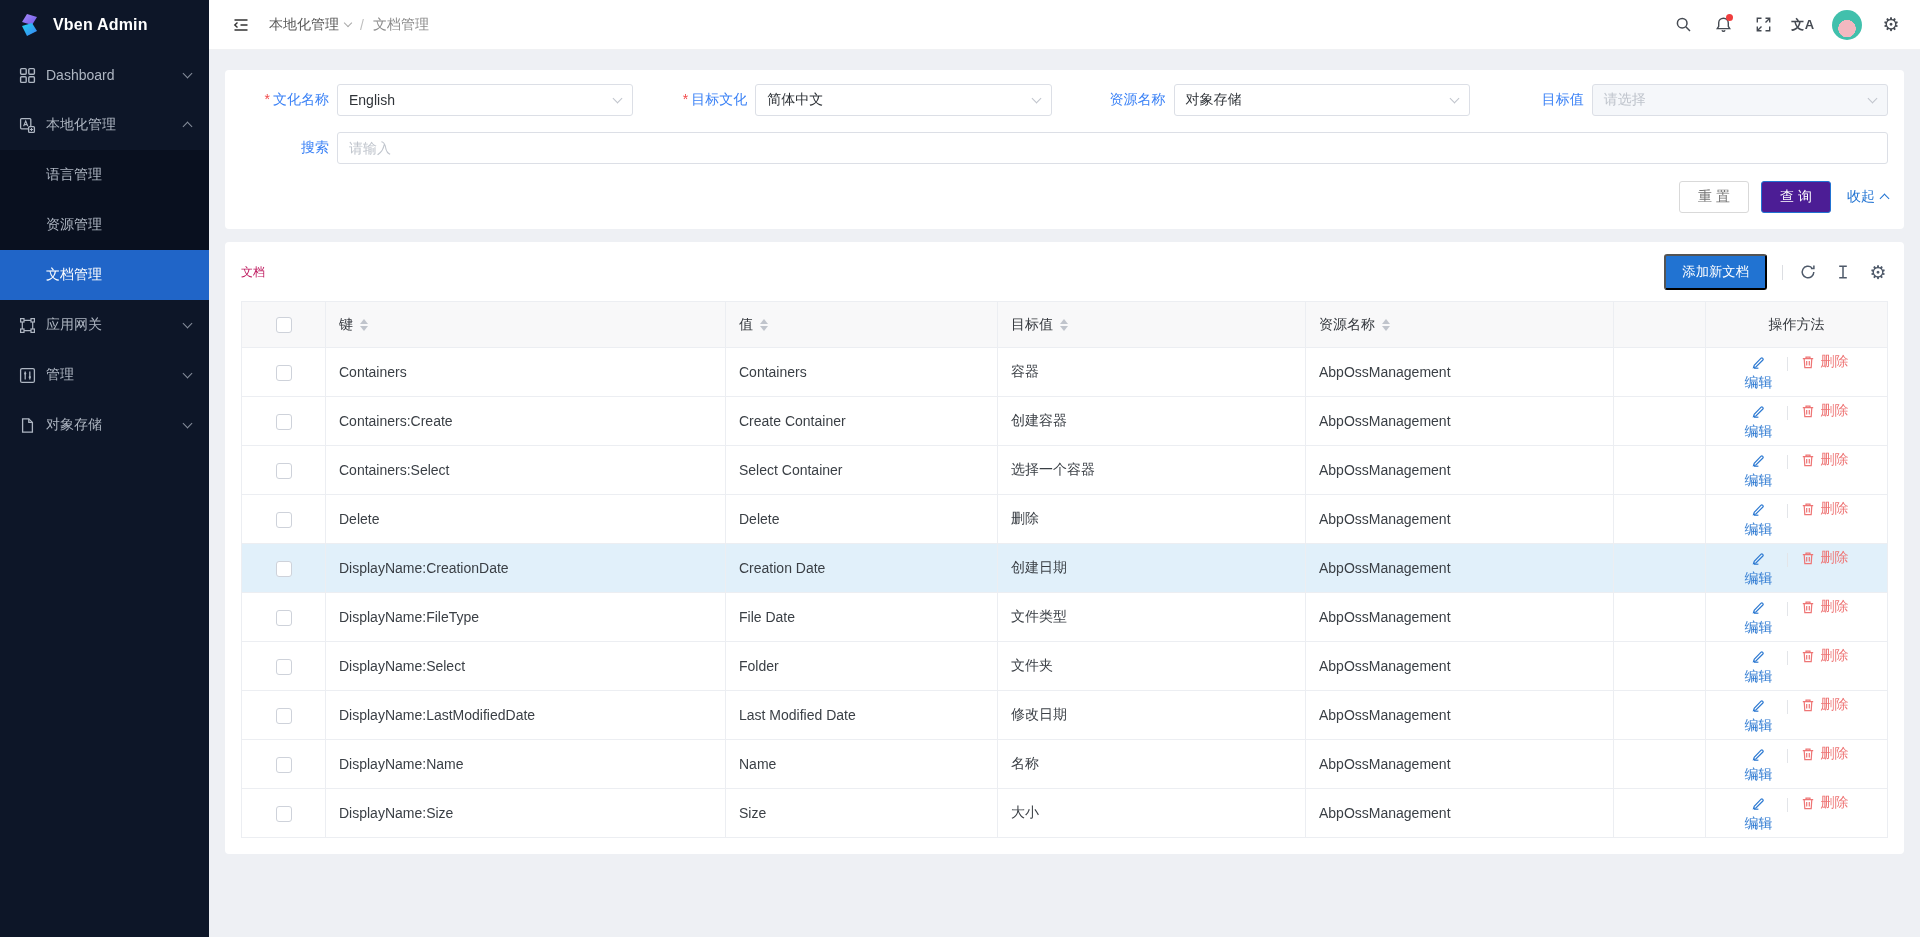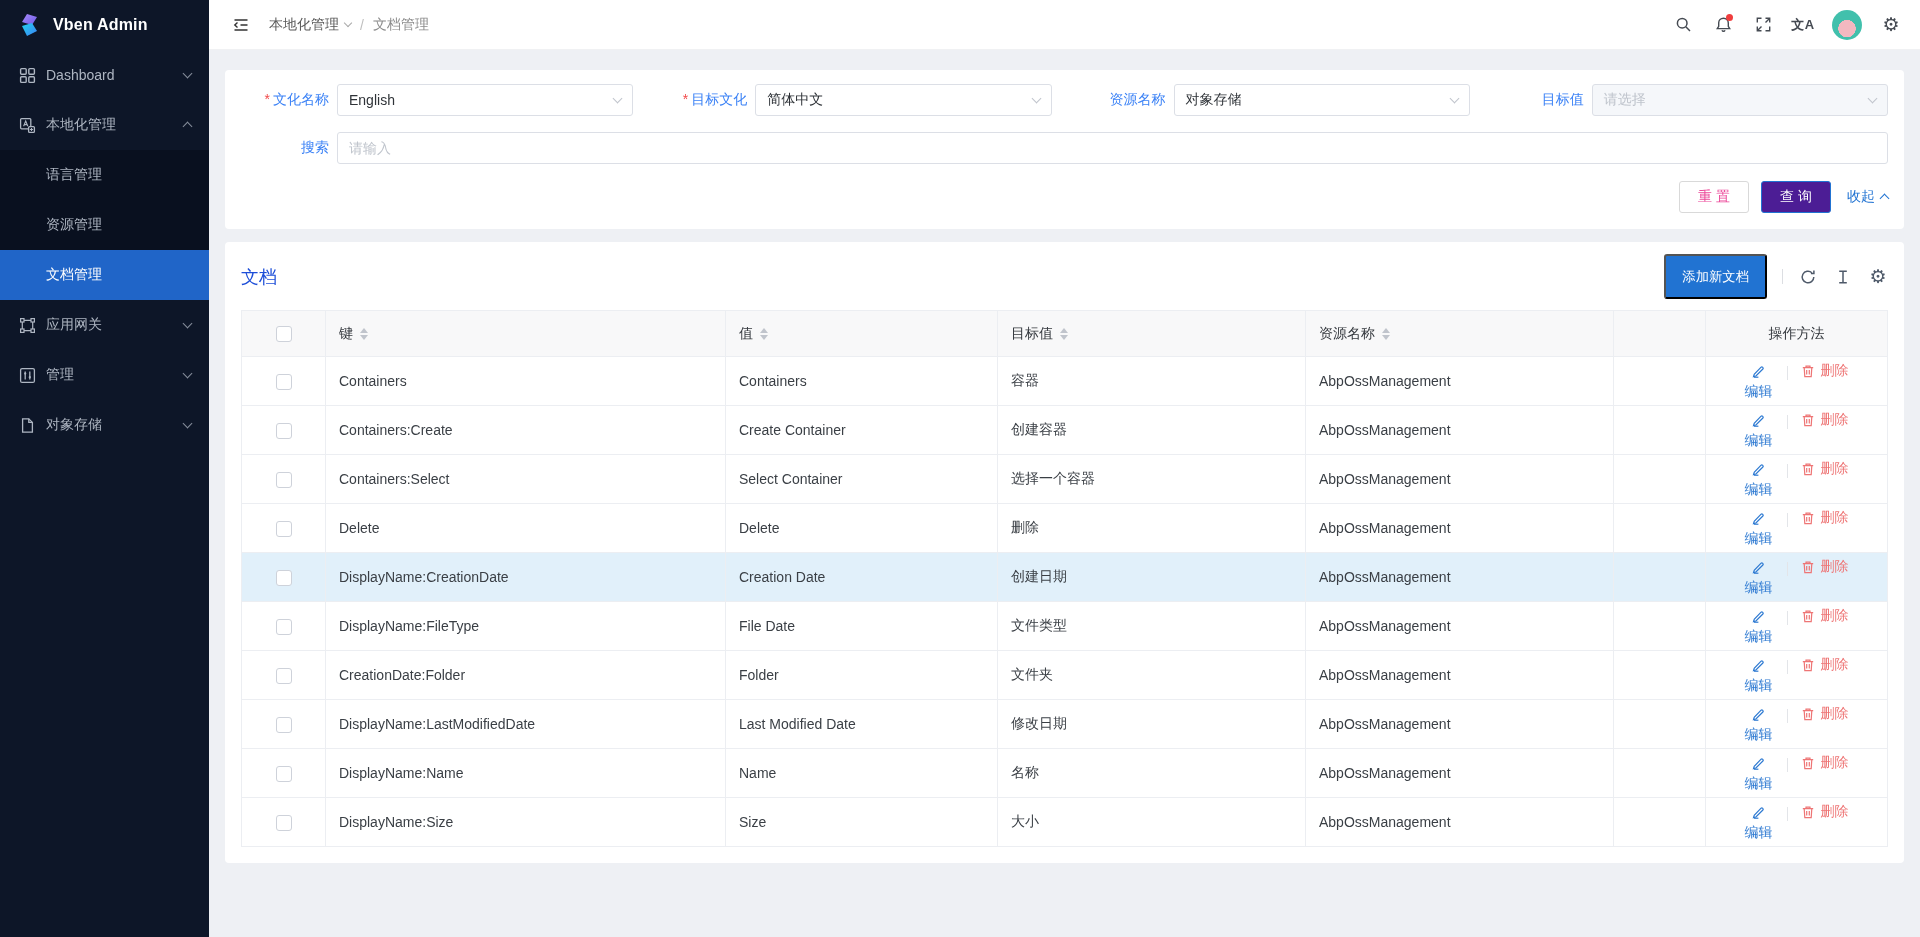"重置" .btn-default { color: #ec4899 -> #737373 }
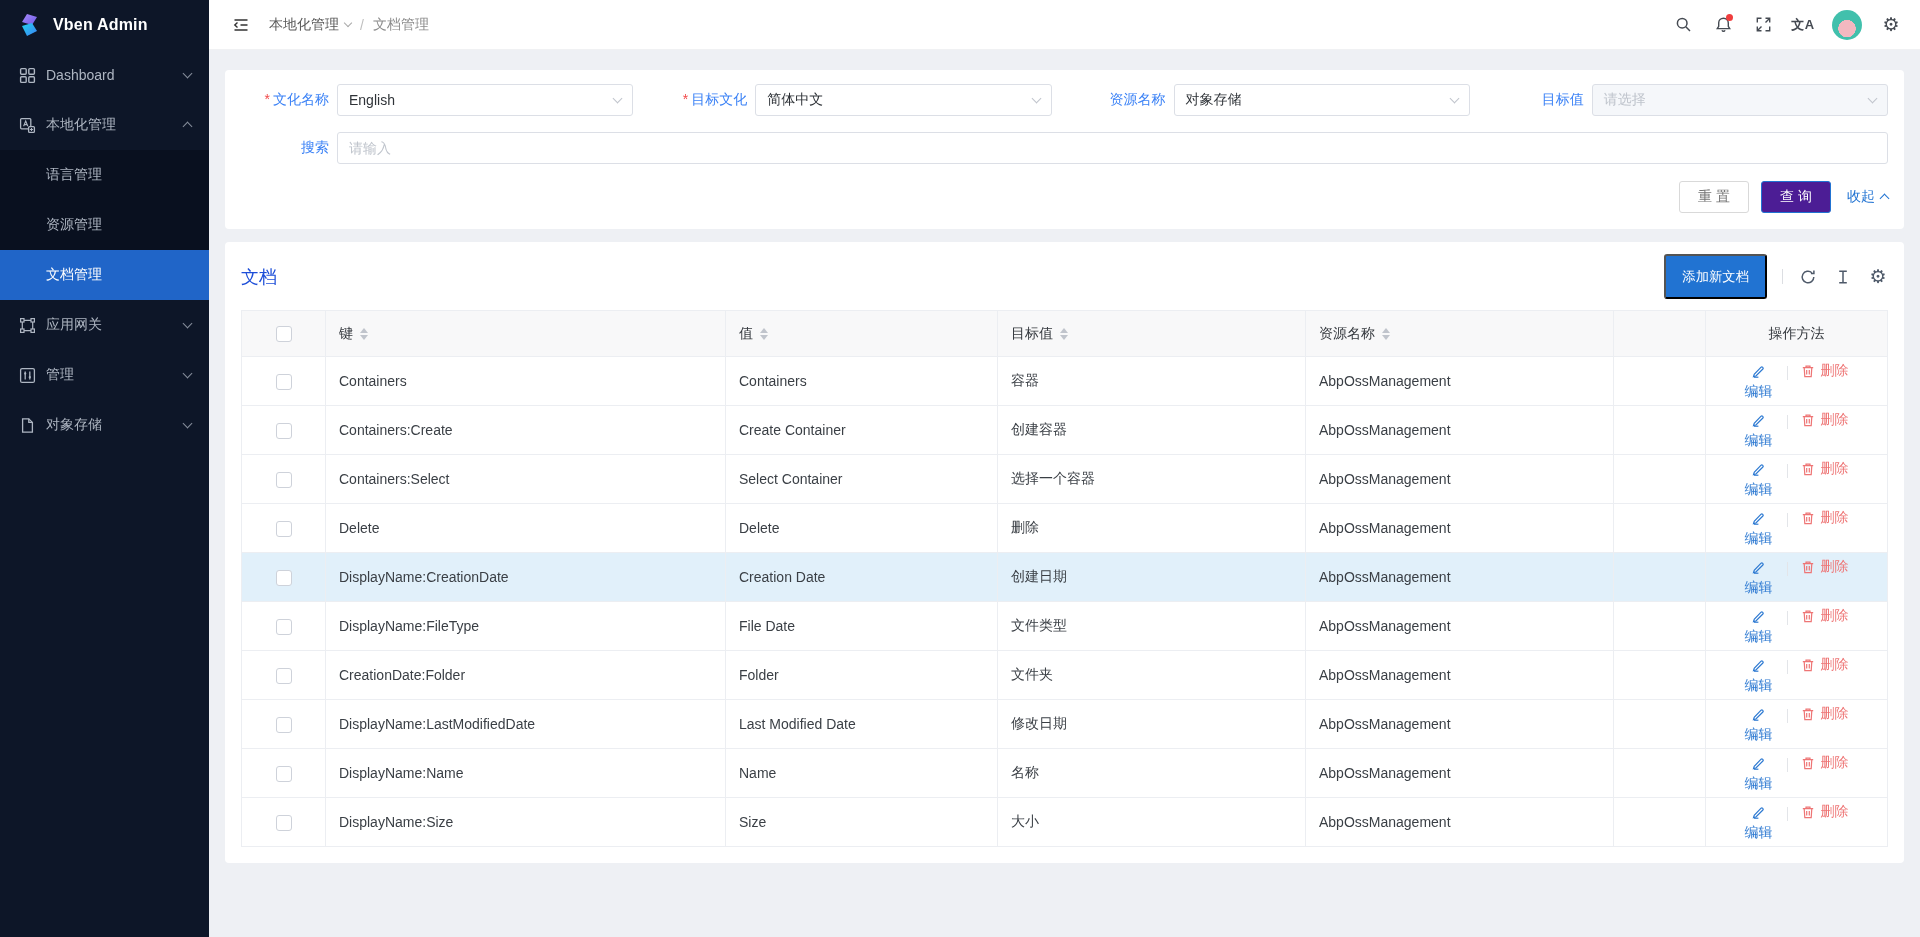"文档" .table-title { color: #1d4ed8 -> #be185d; font-size: 18px -> 12px }
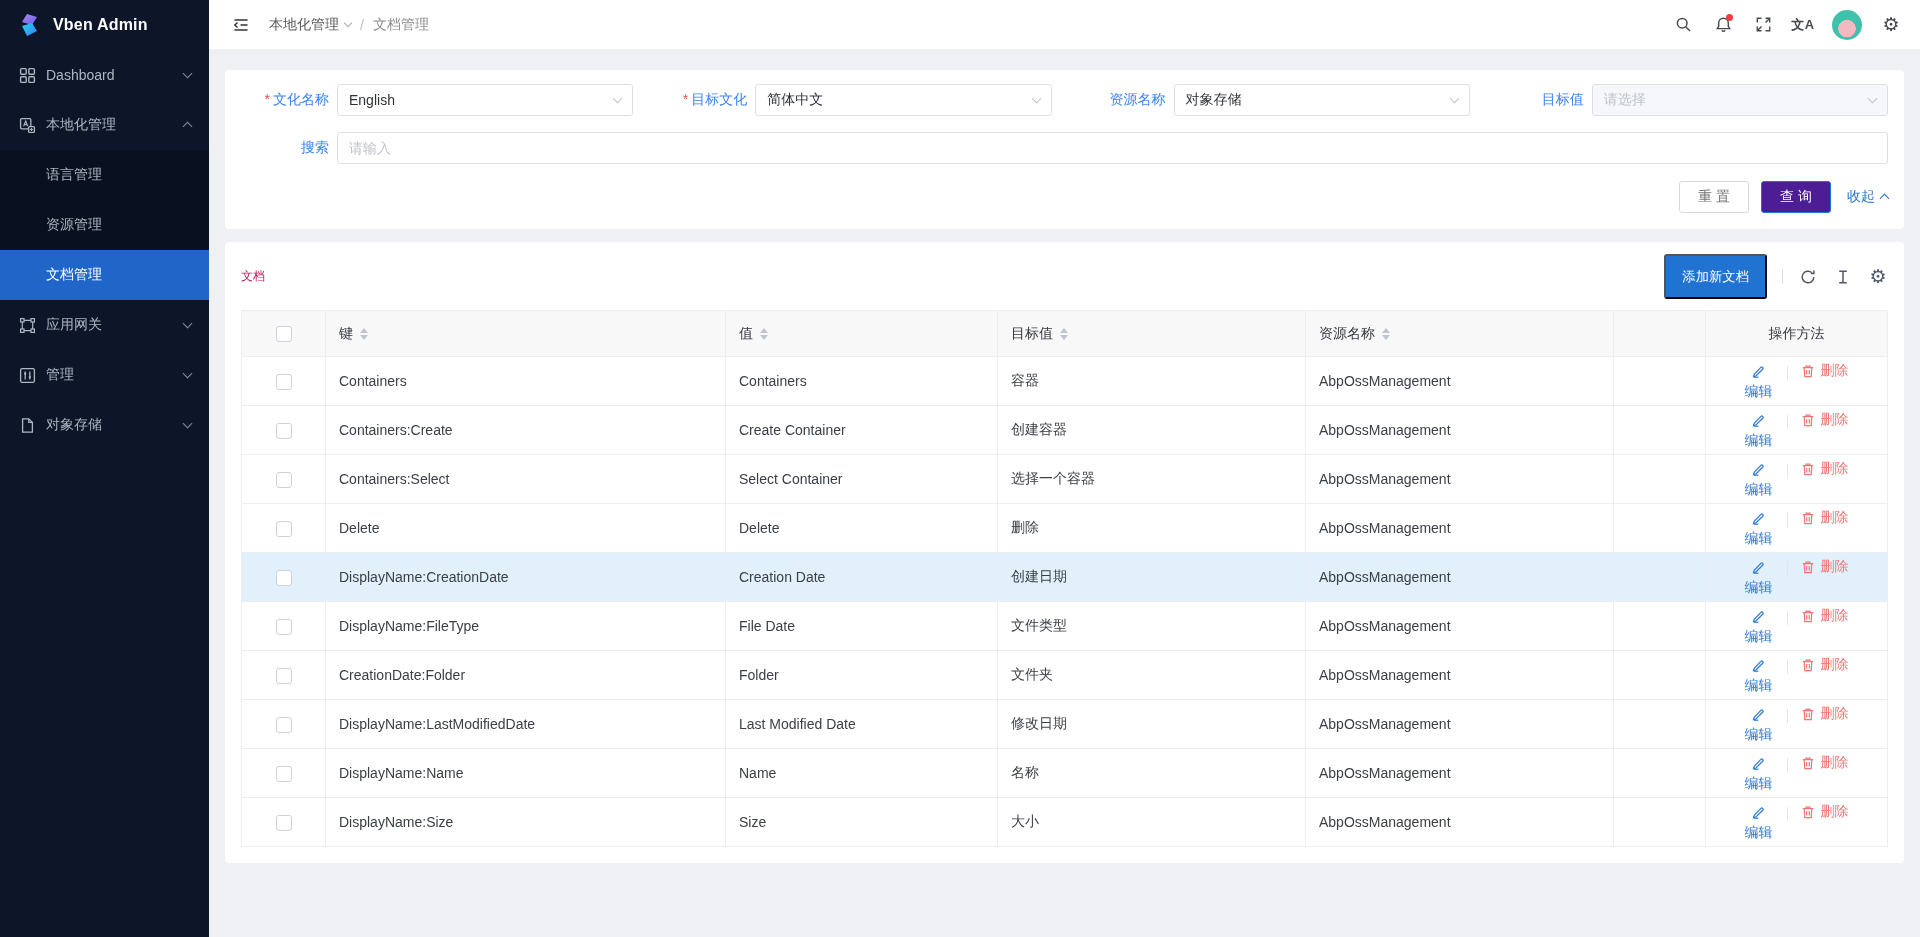"添加新文档" .add-btn { height: 45px -> 36px }
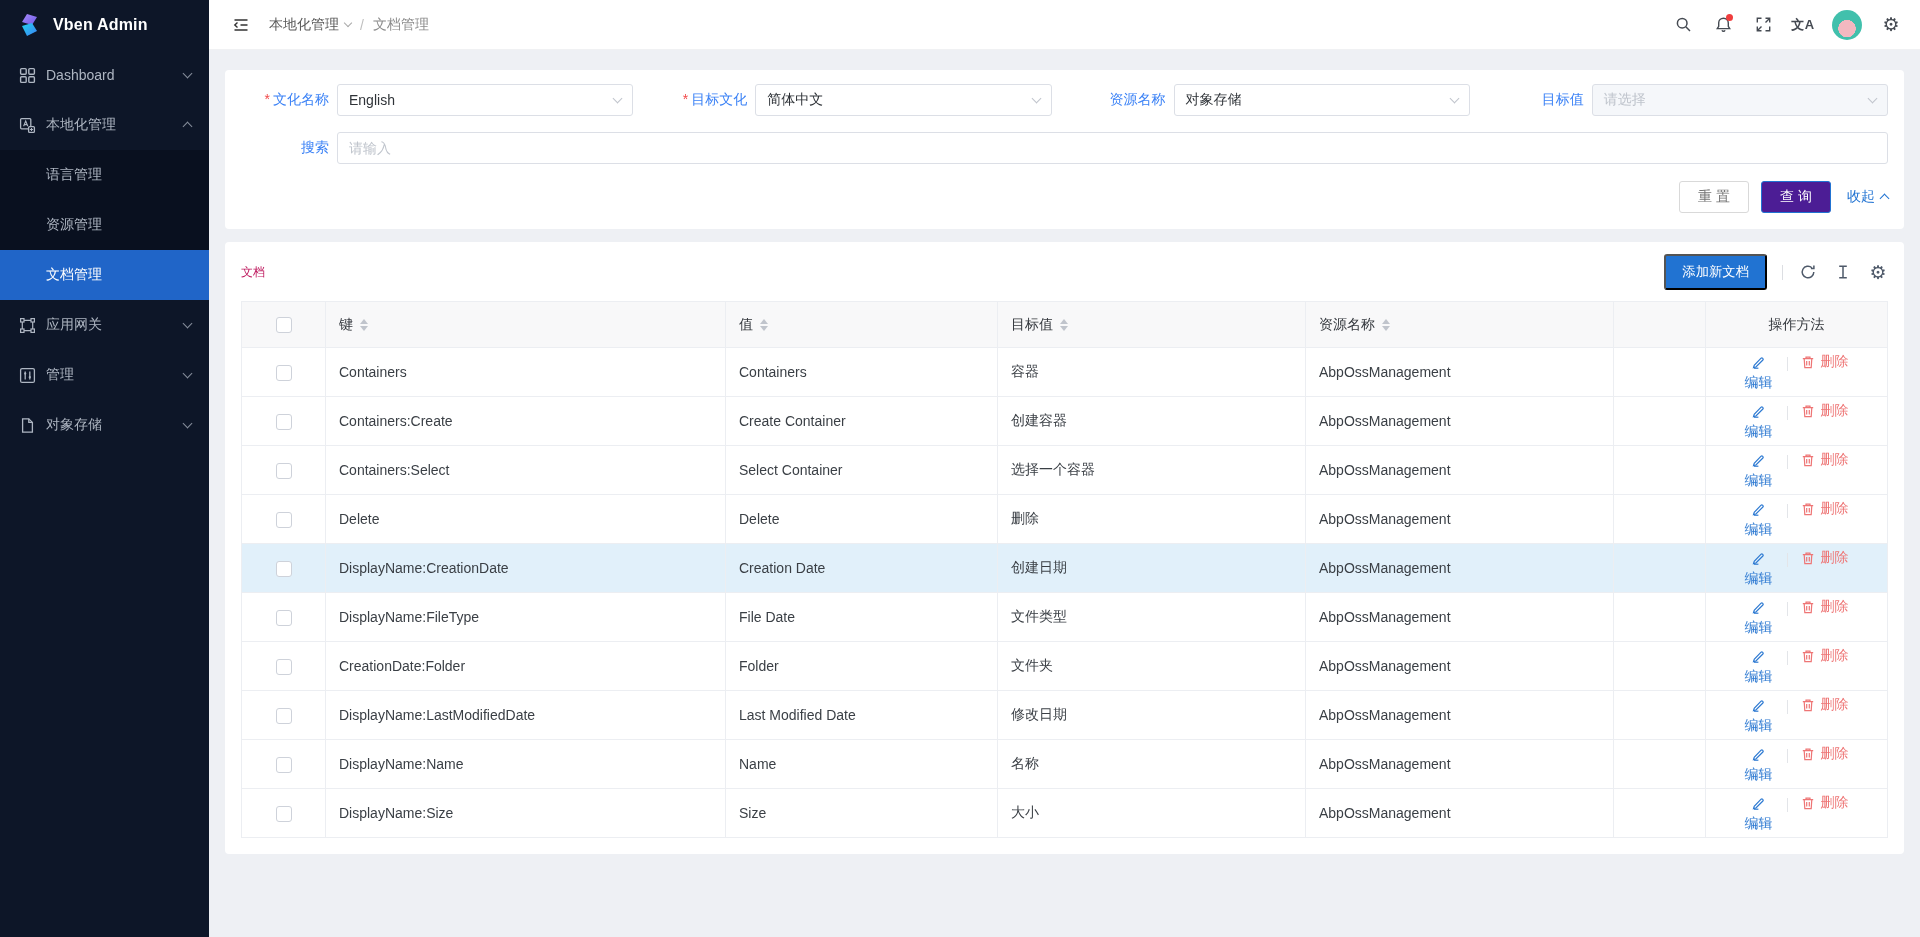"CreationDate:Folder" td { text: CreationDate:Folder -> DisplayName:Select }
